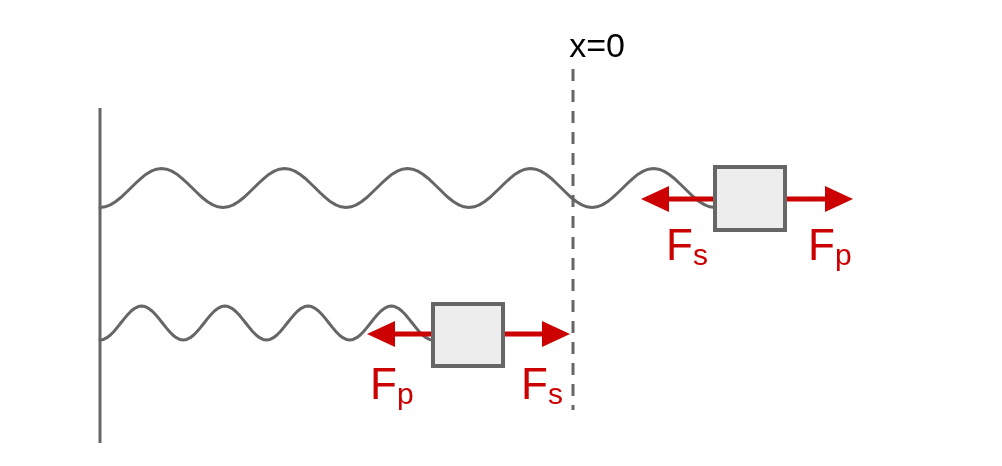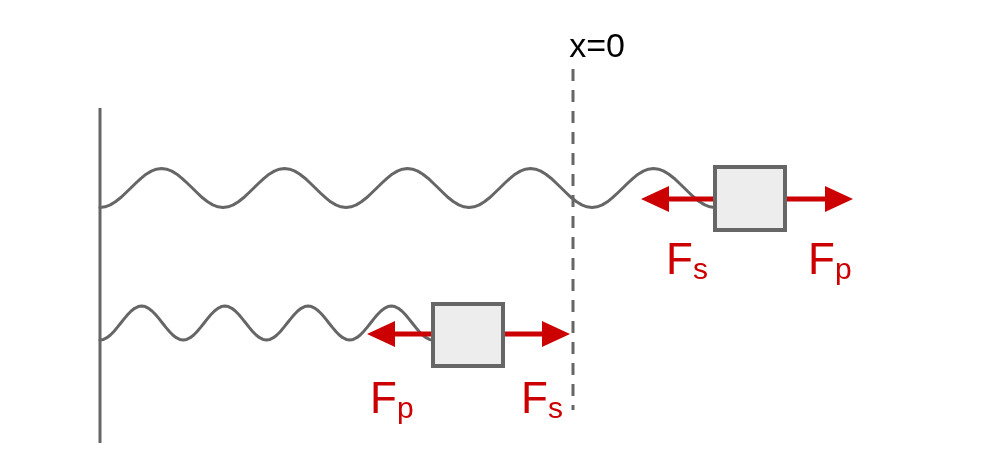"Fs" .force-label { margin-top: 14px -> none }
